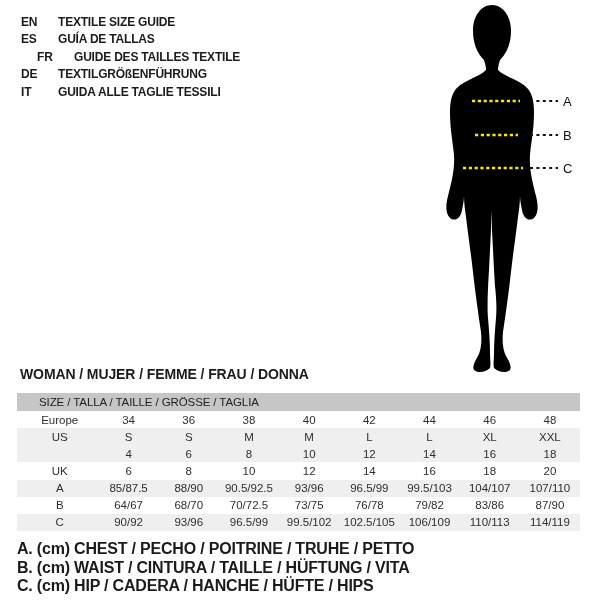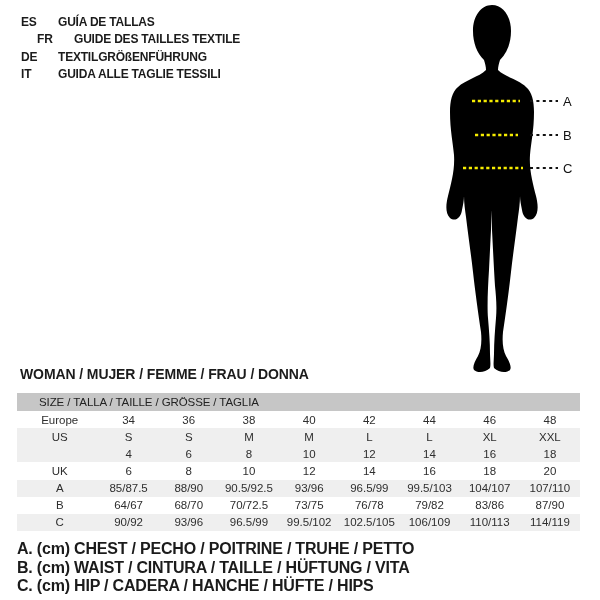"EN" div.lang-row { html: none -> <div> <div>EN</div> <div>TEXTILE SIZE GUIDE</div> </div> }
